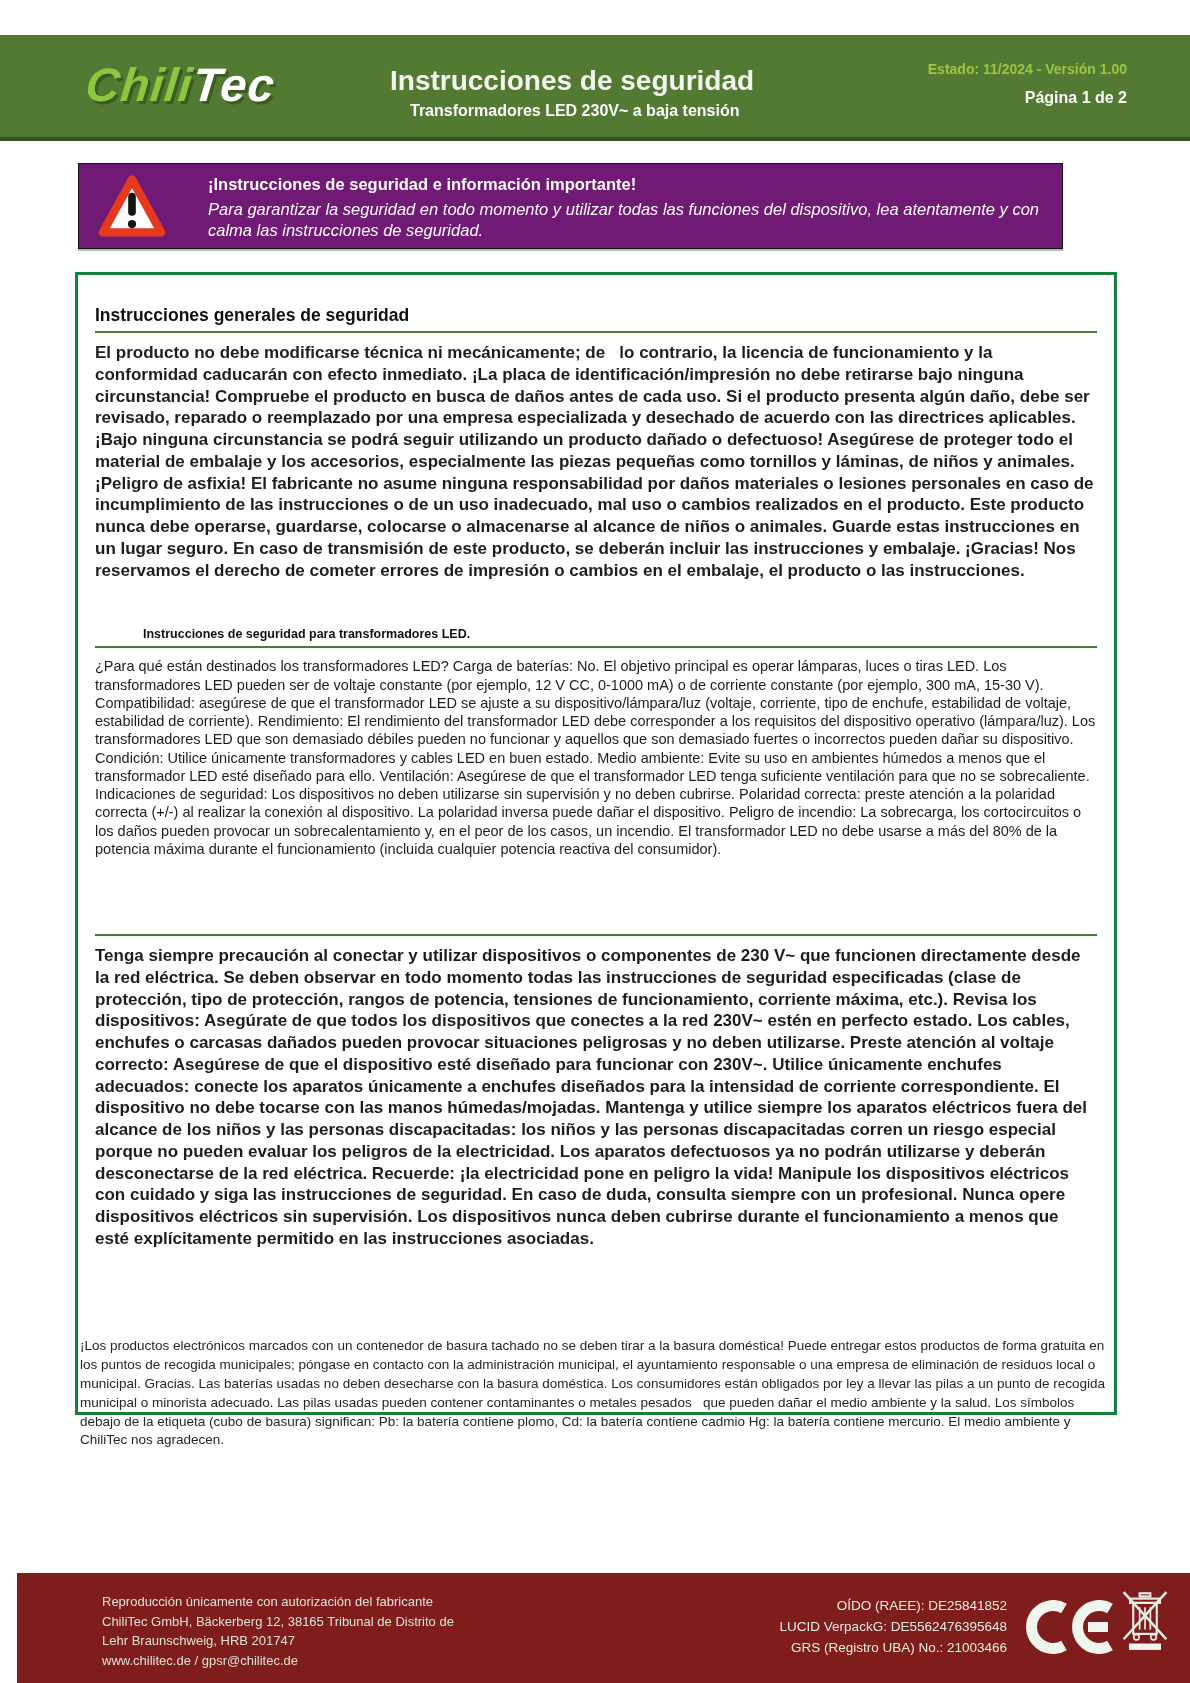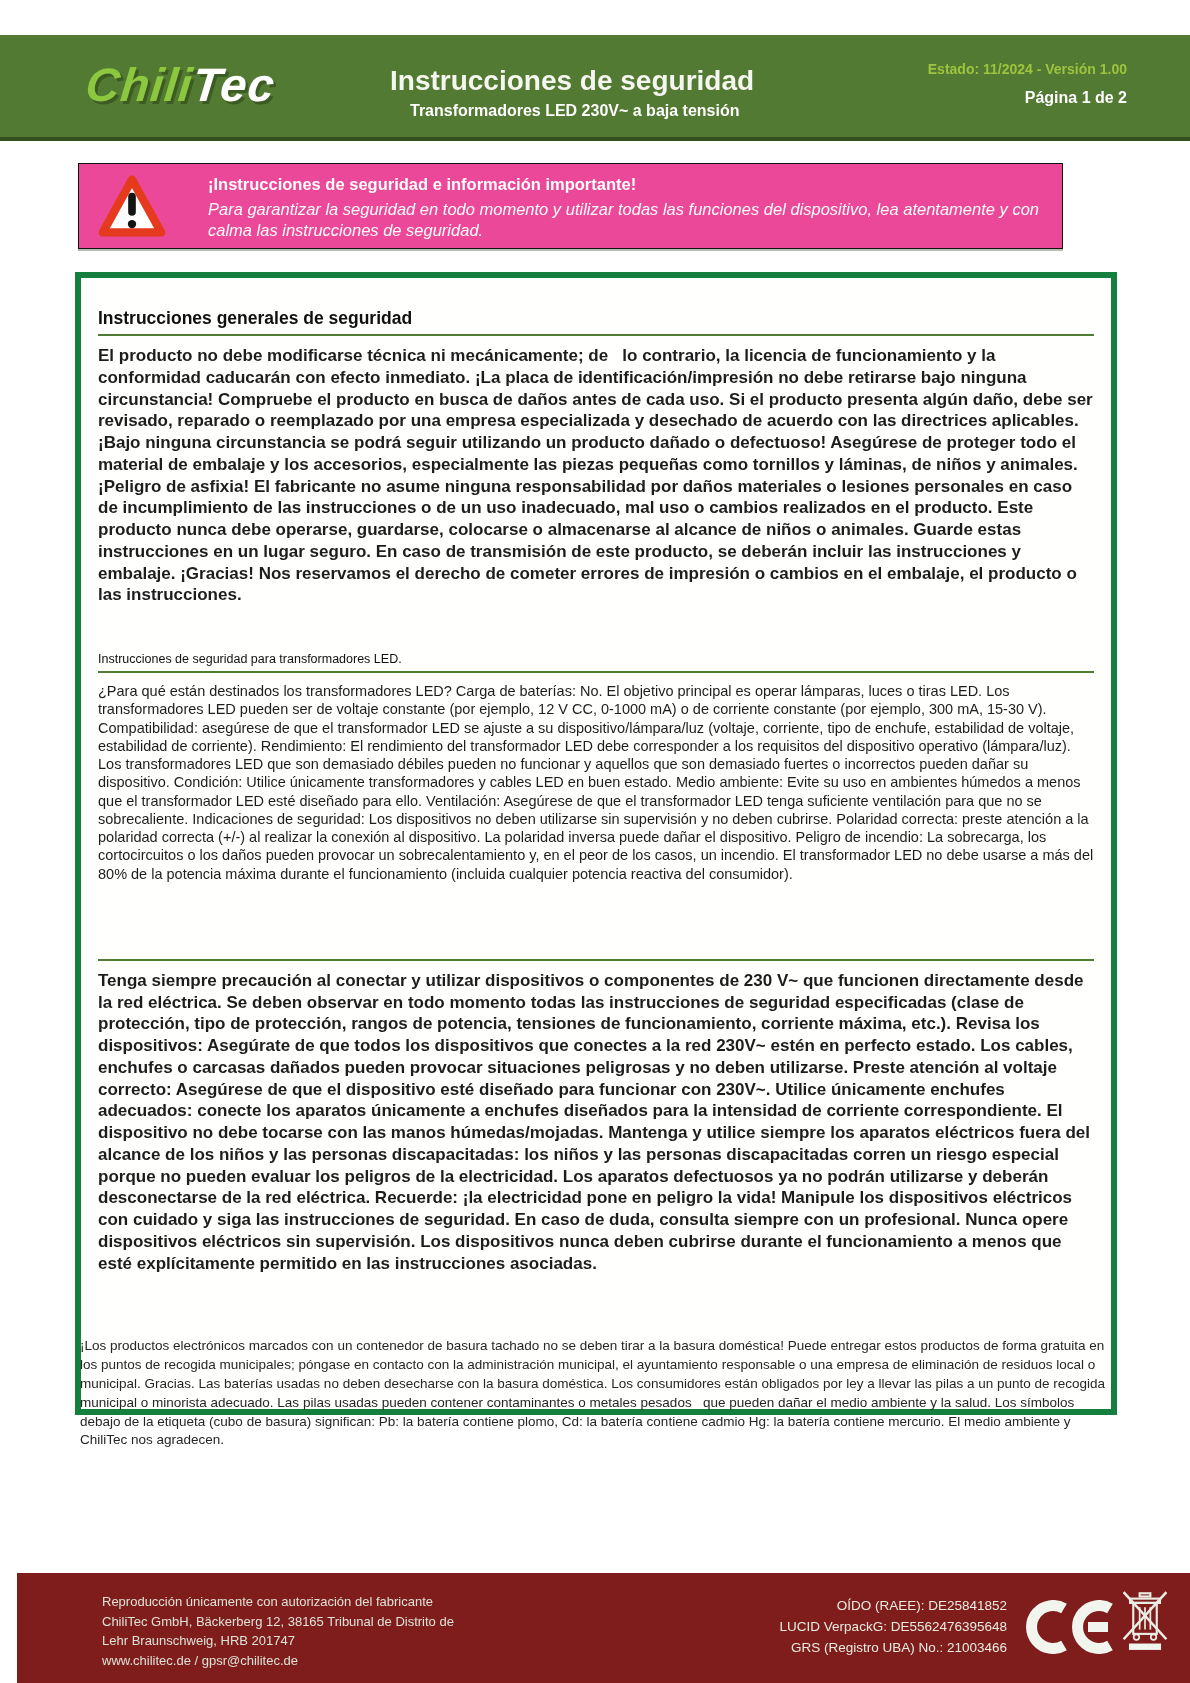"¡Instrucciones de seguridad e" .warn-box { background: #ec4899 -> #701a75 }
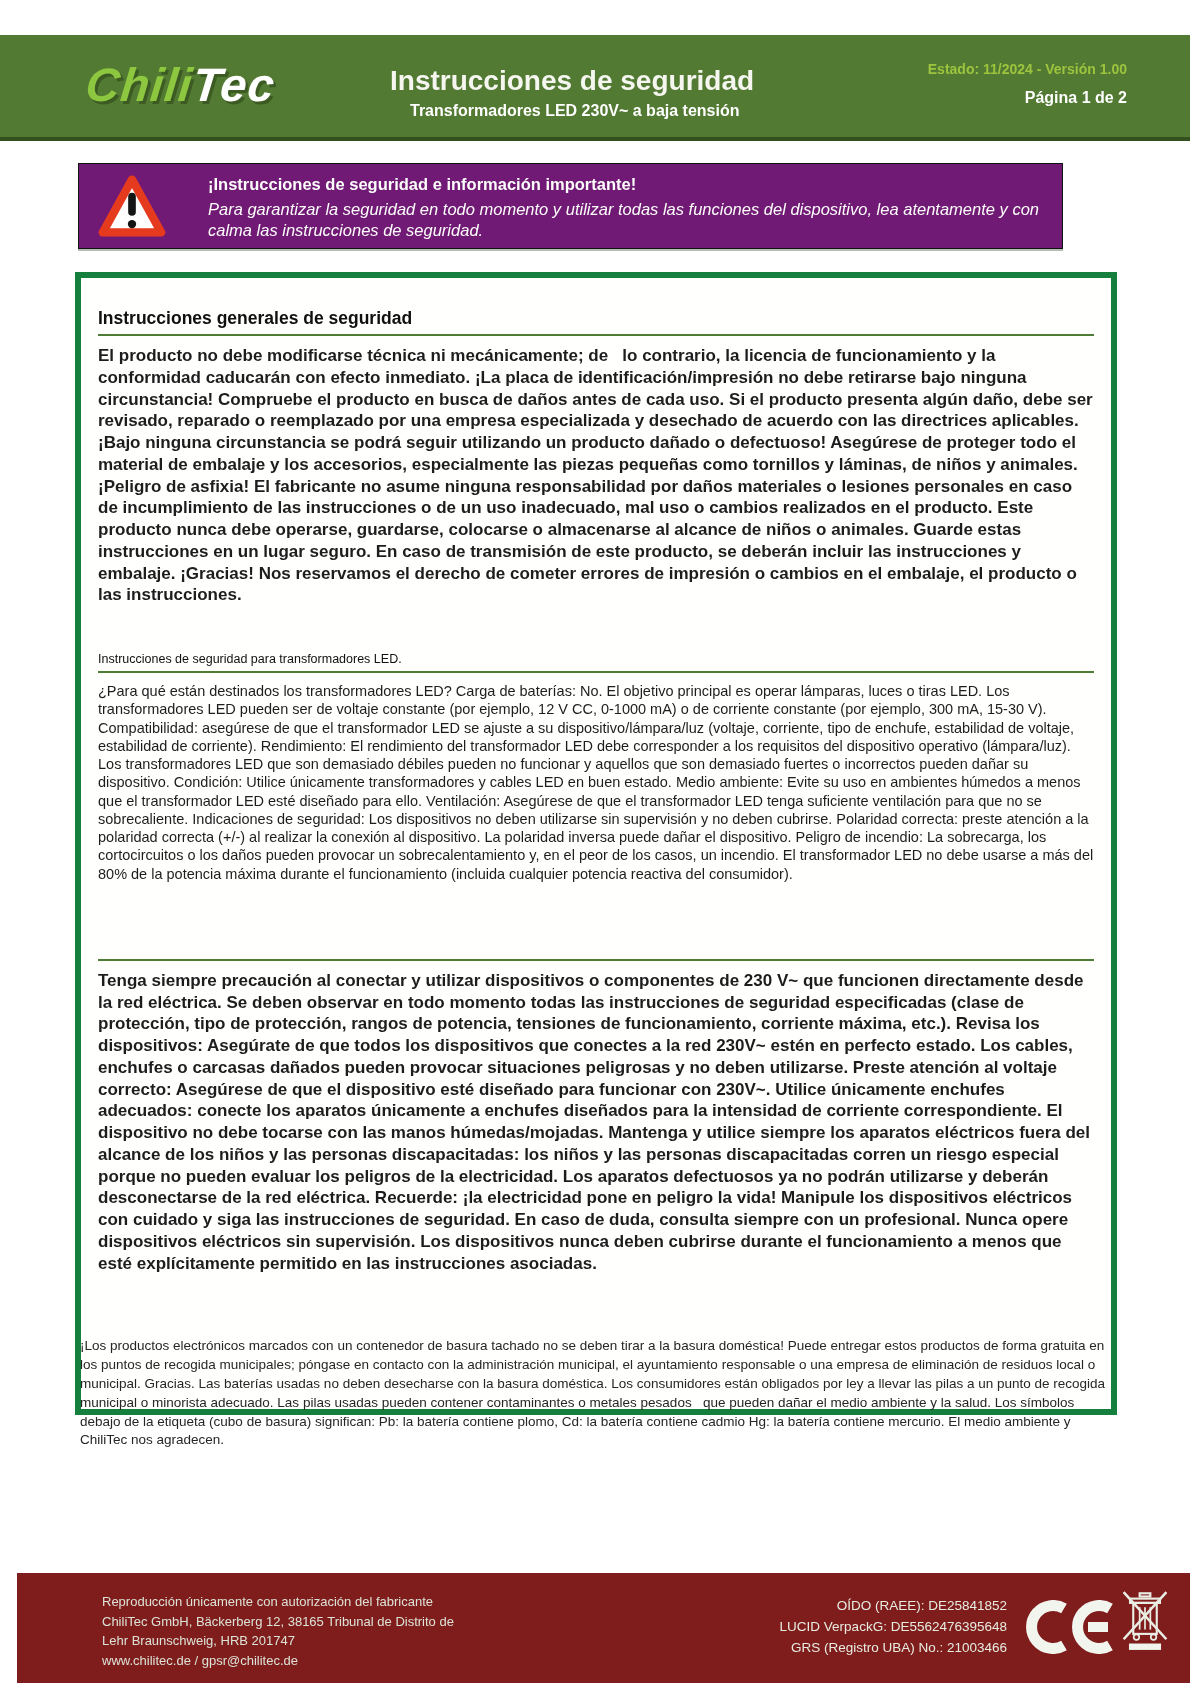"Instrucciones generales de seguridad" .main-box { border: 6px solid #15803d -> 3px solid #15803d }
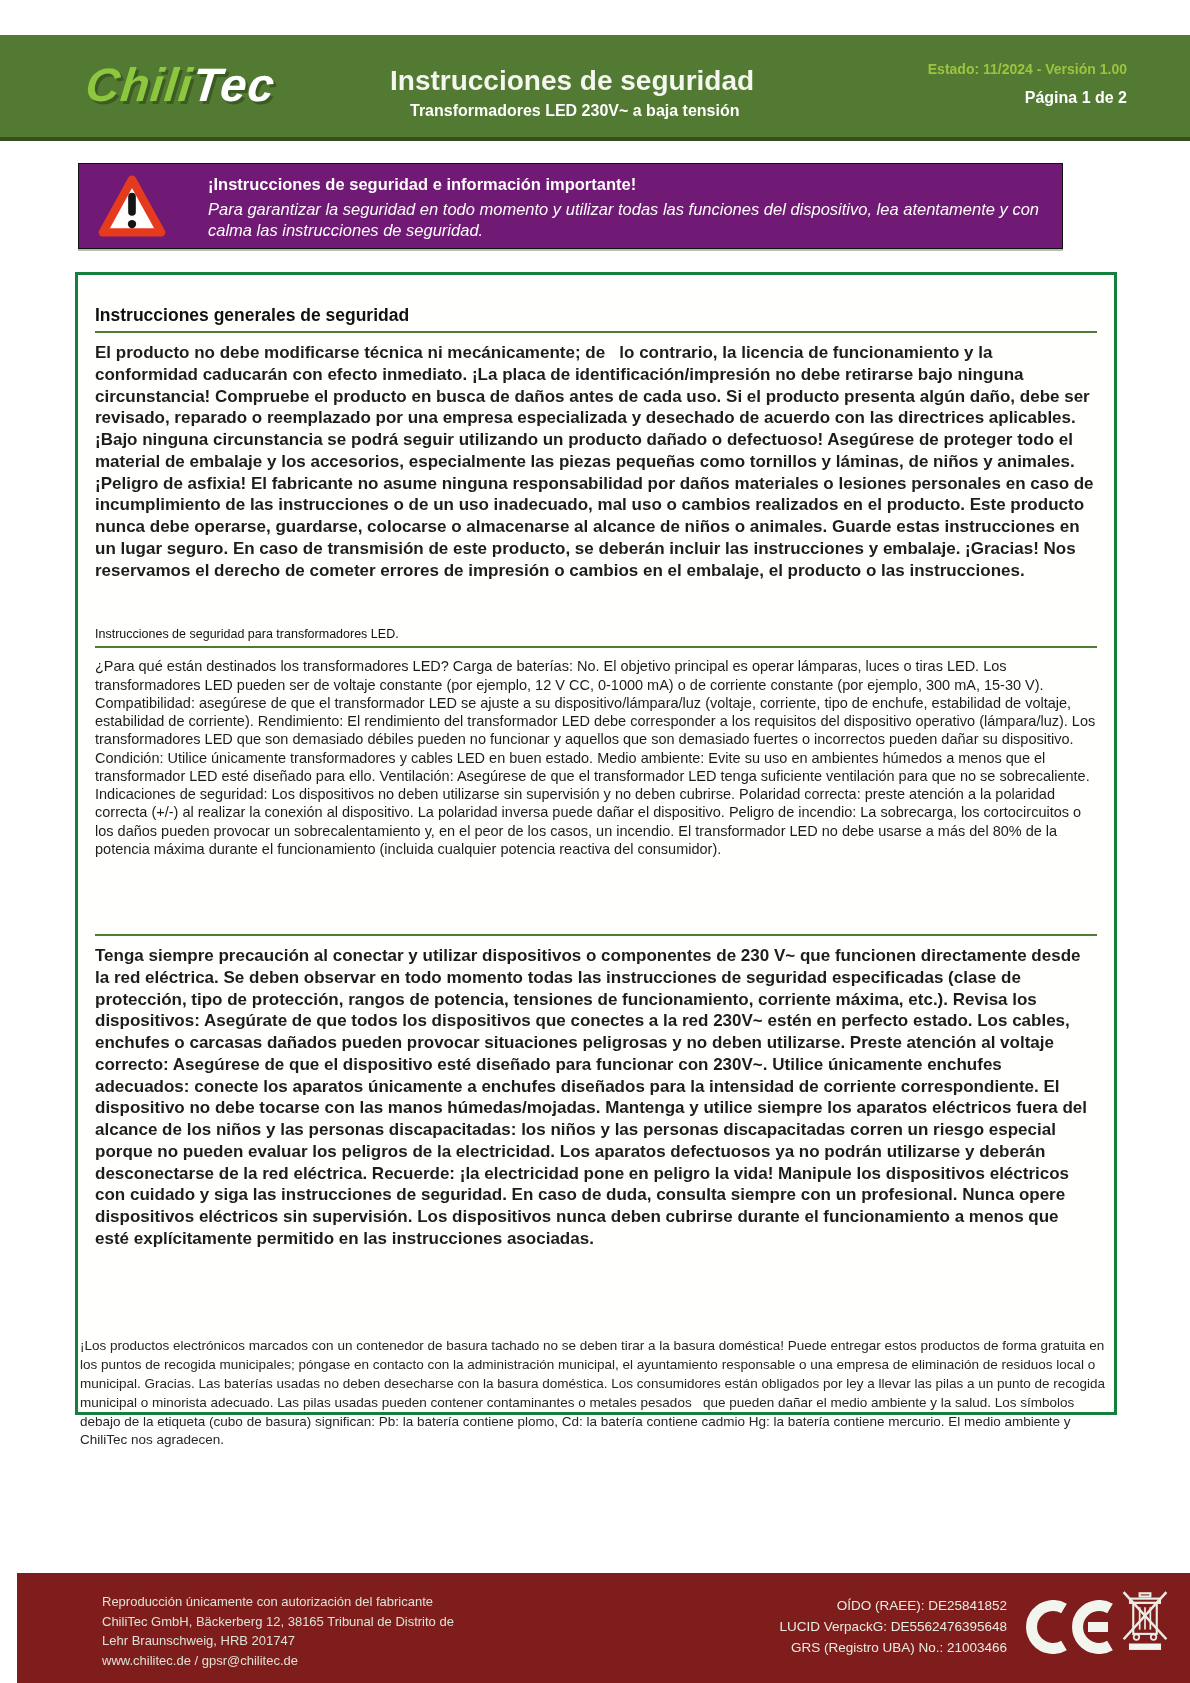"Instrucciones de seguridad para" .sec-title-sm { font-weight: normal -> bold; margin-left: none -> 48px }
